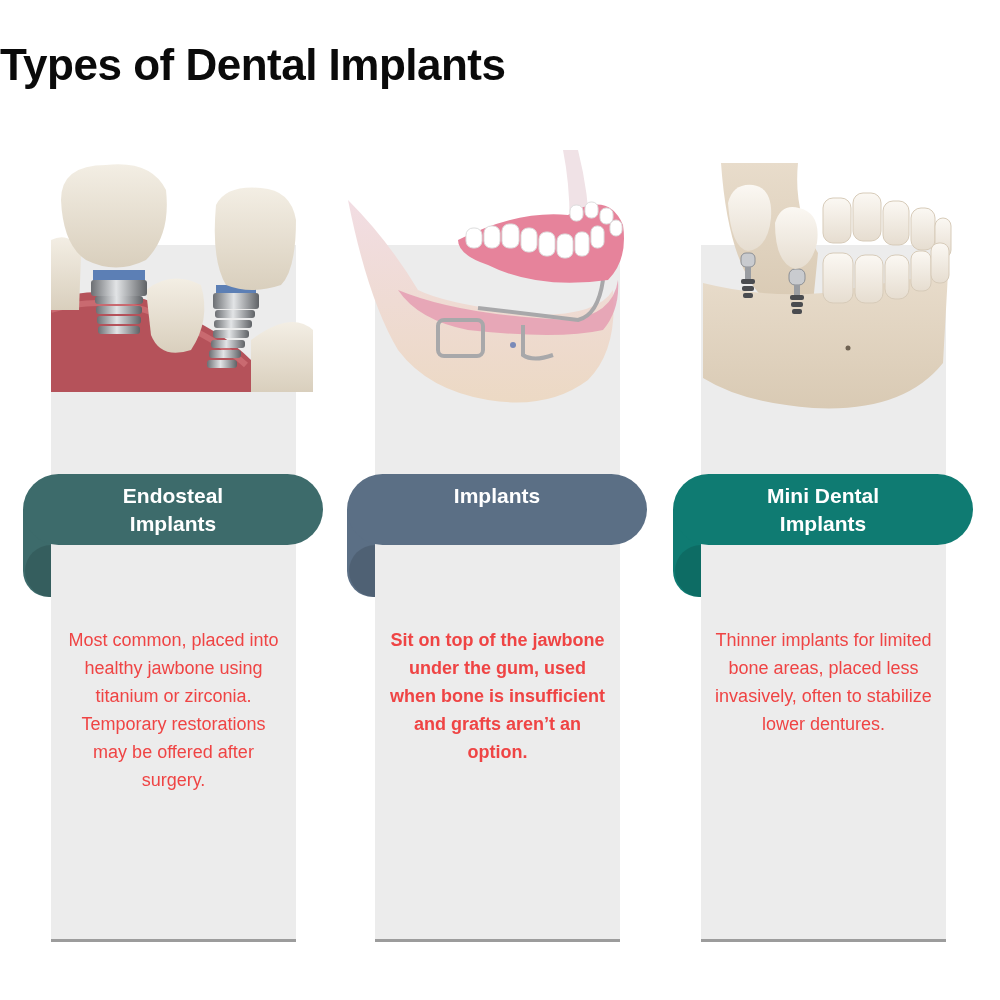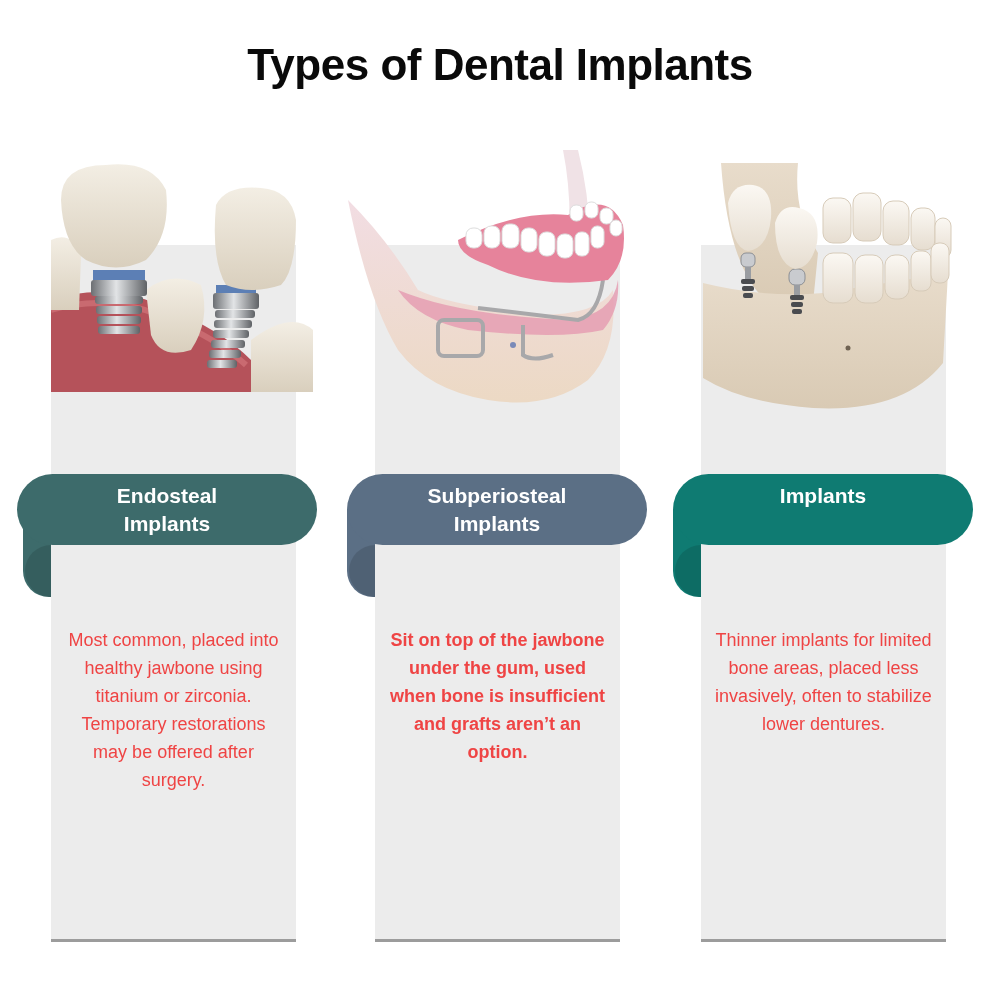"Types of Dental Implants" .title { text-align: center -> left }
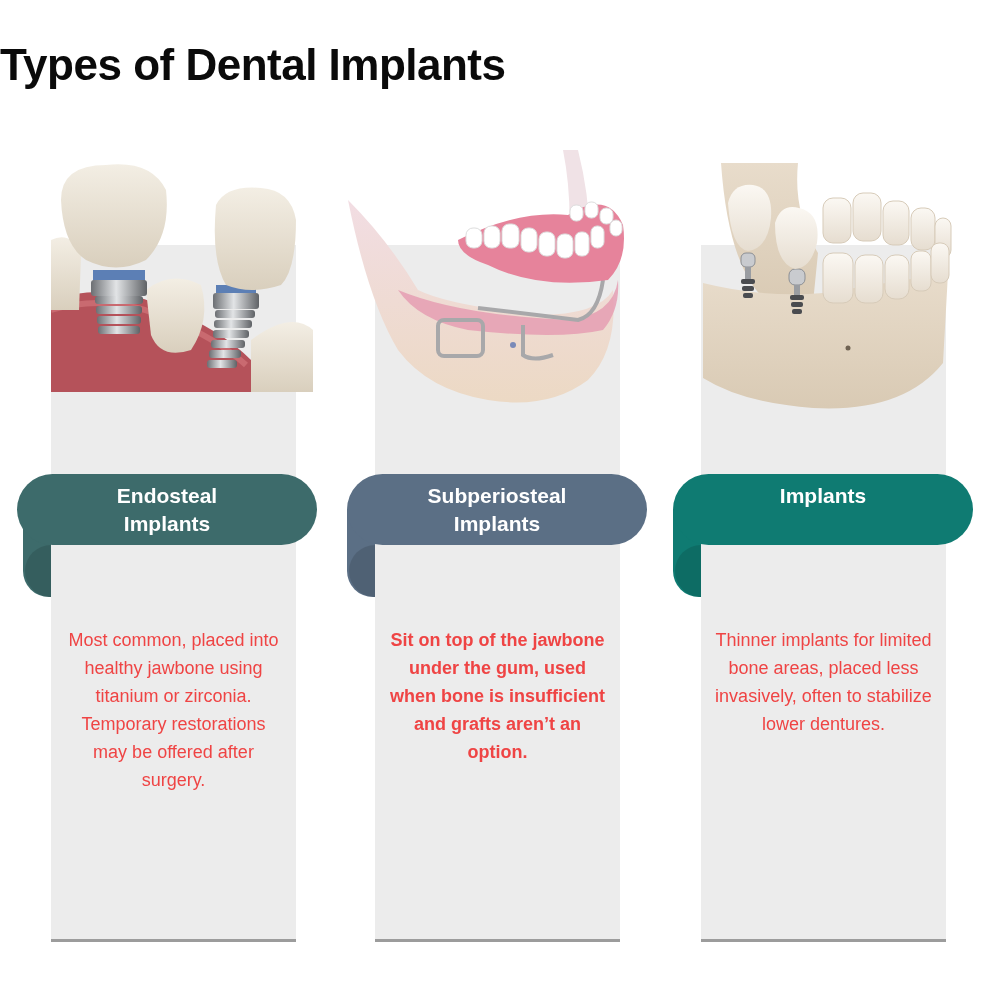"Endosteal" .ribbon.r1 { left: 17px -> 23px }
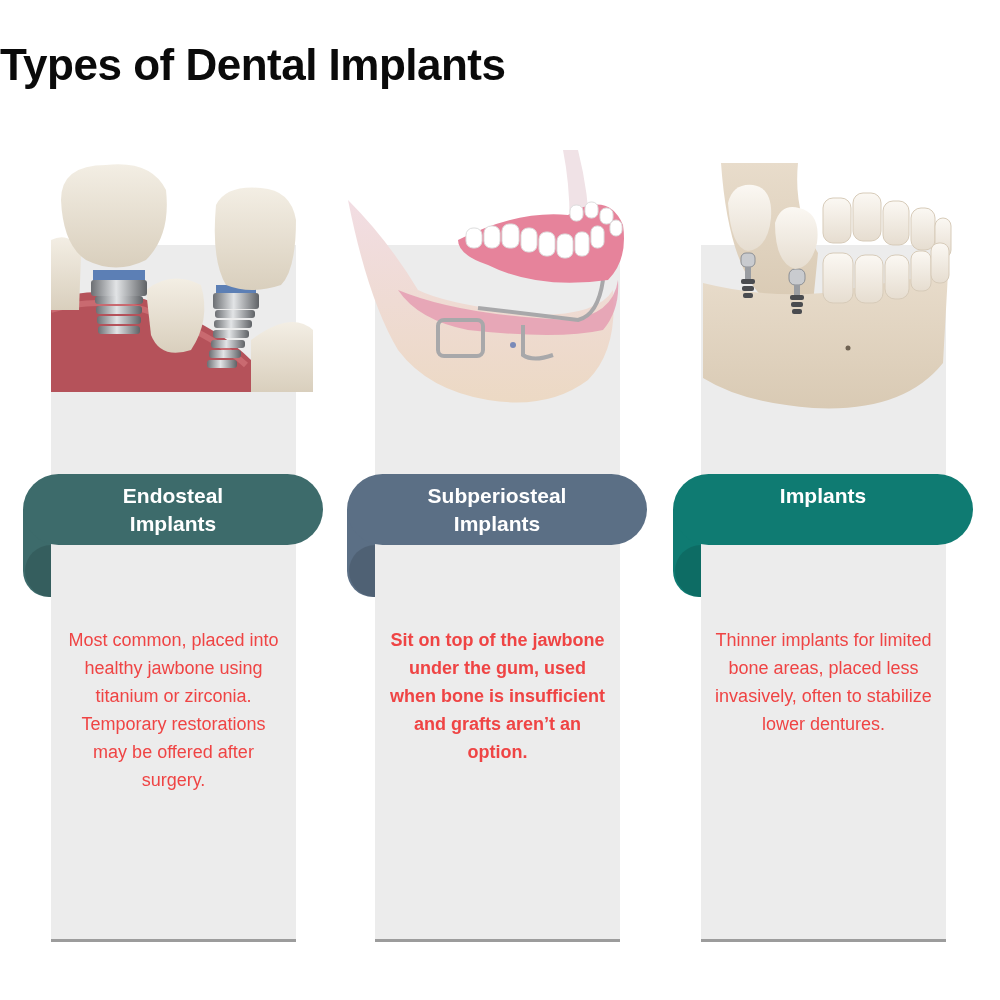"Subperiosteal" span.lbl { html: <span>Subperiosteal</span> -> none }
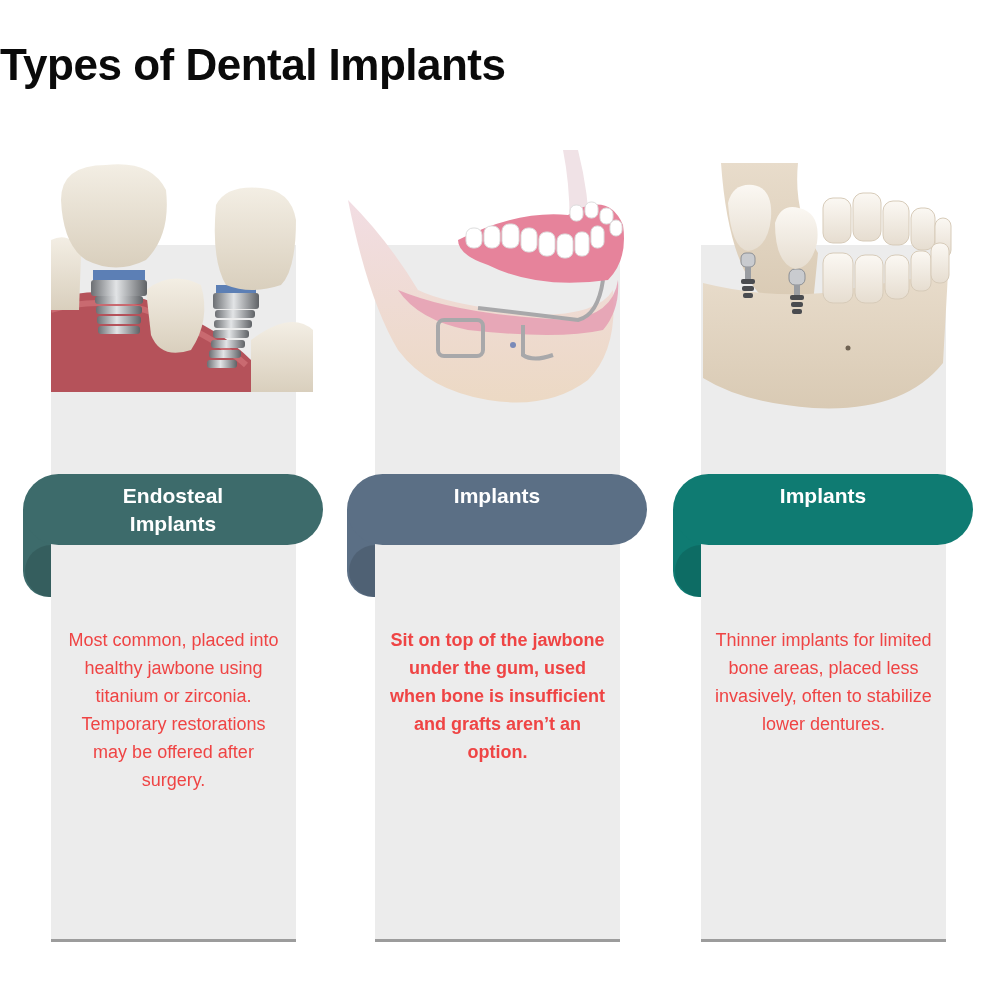"Mini Dental" span.lbl { html: none -> <span>Mini Dental</span> }
